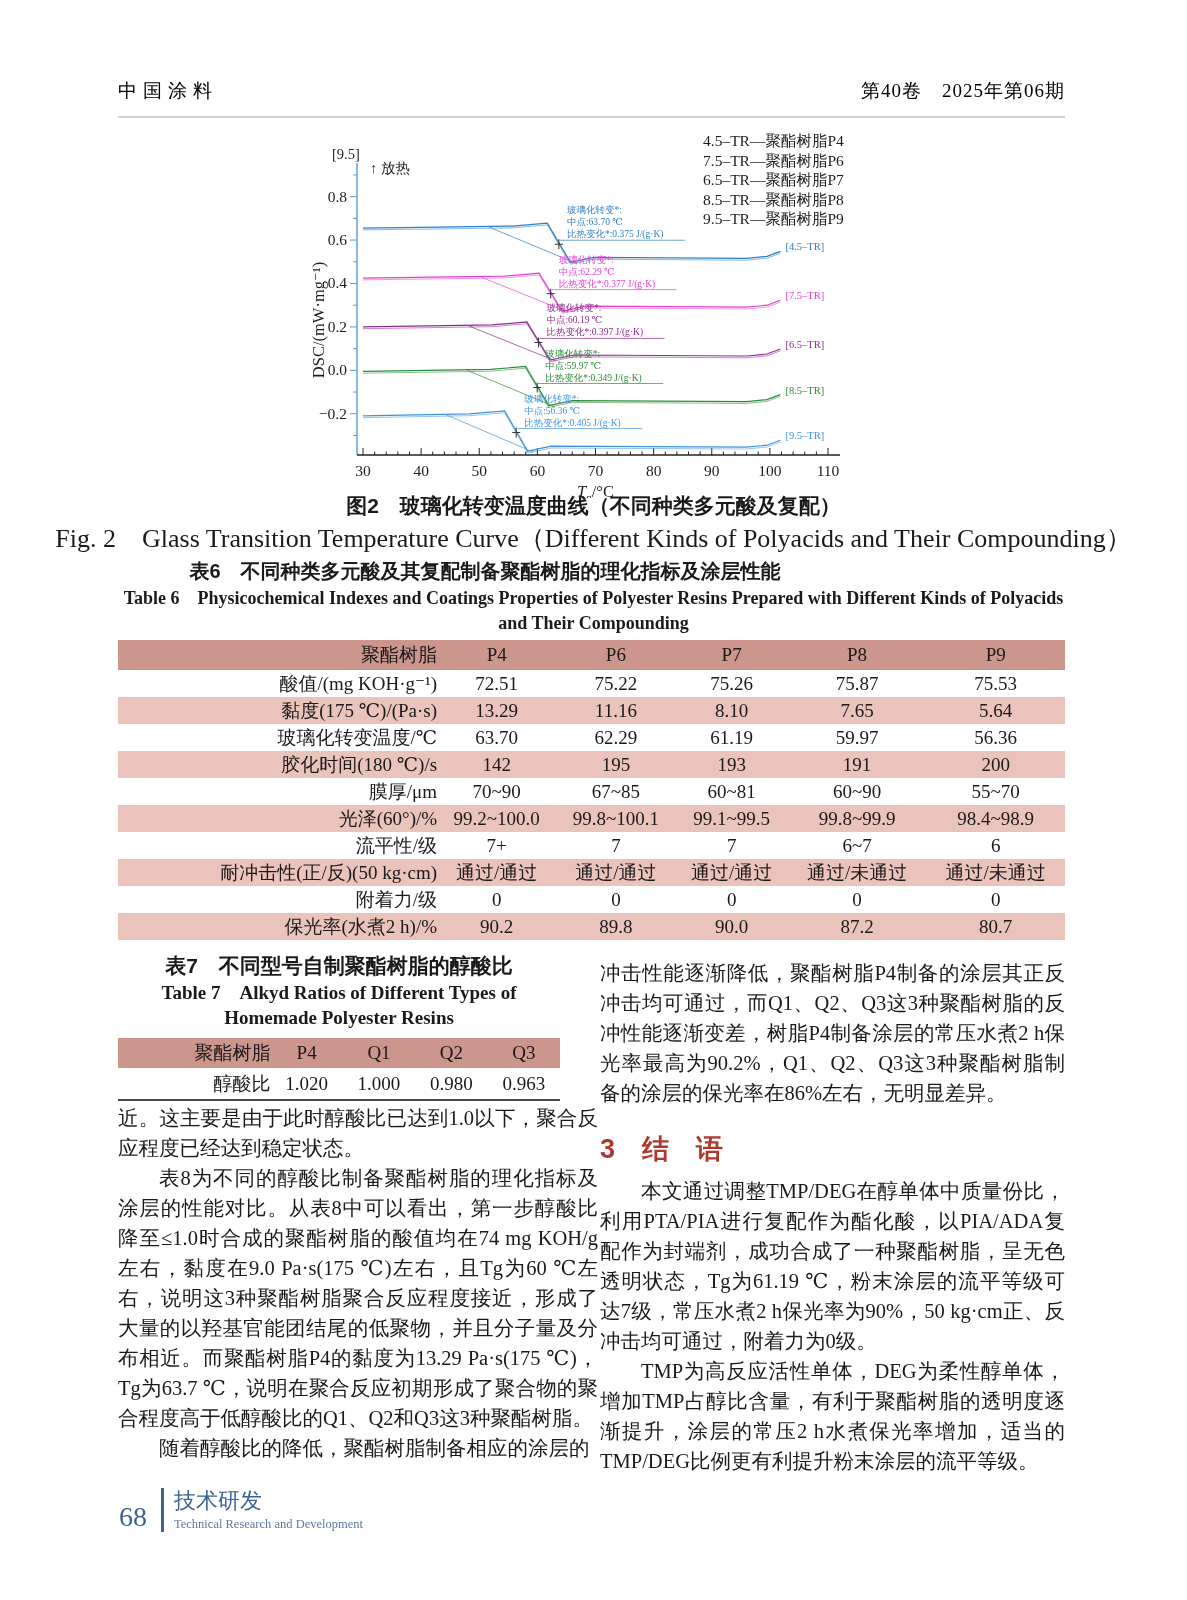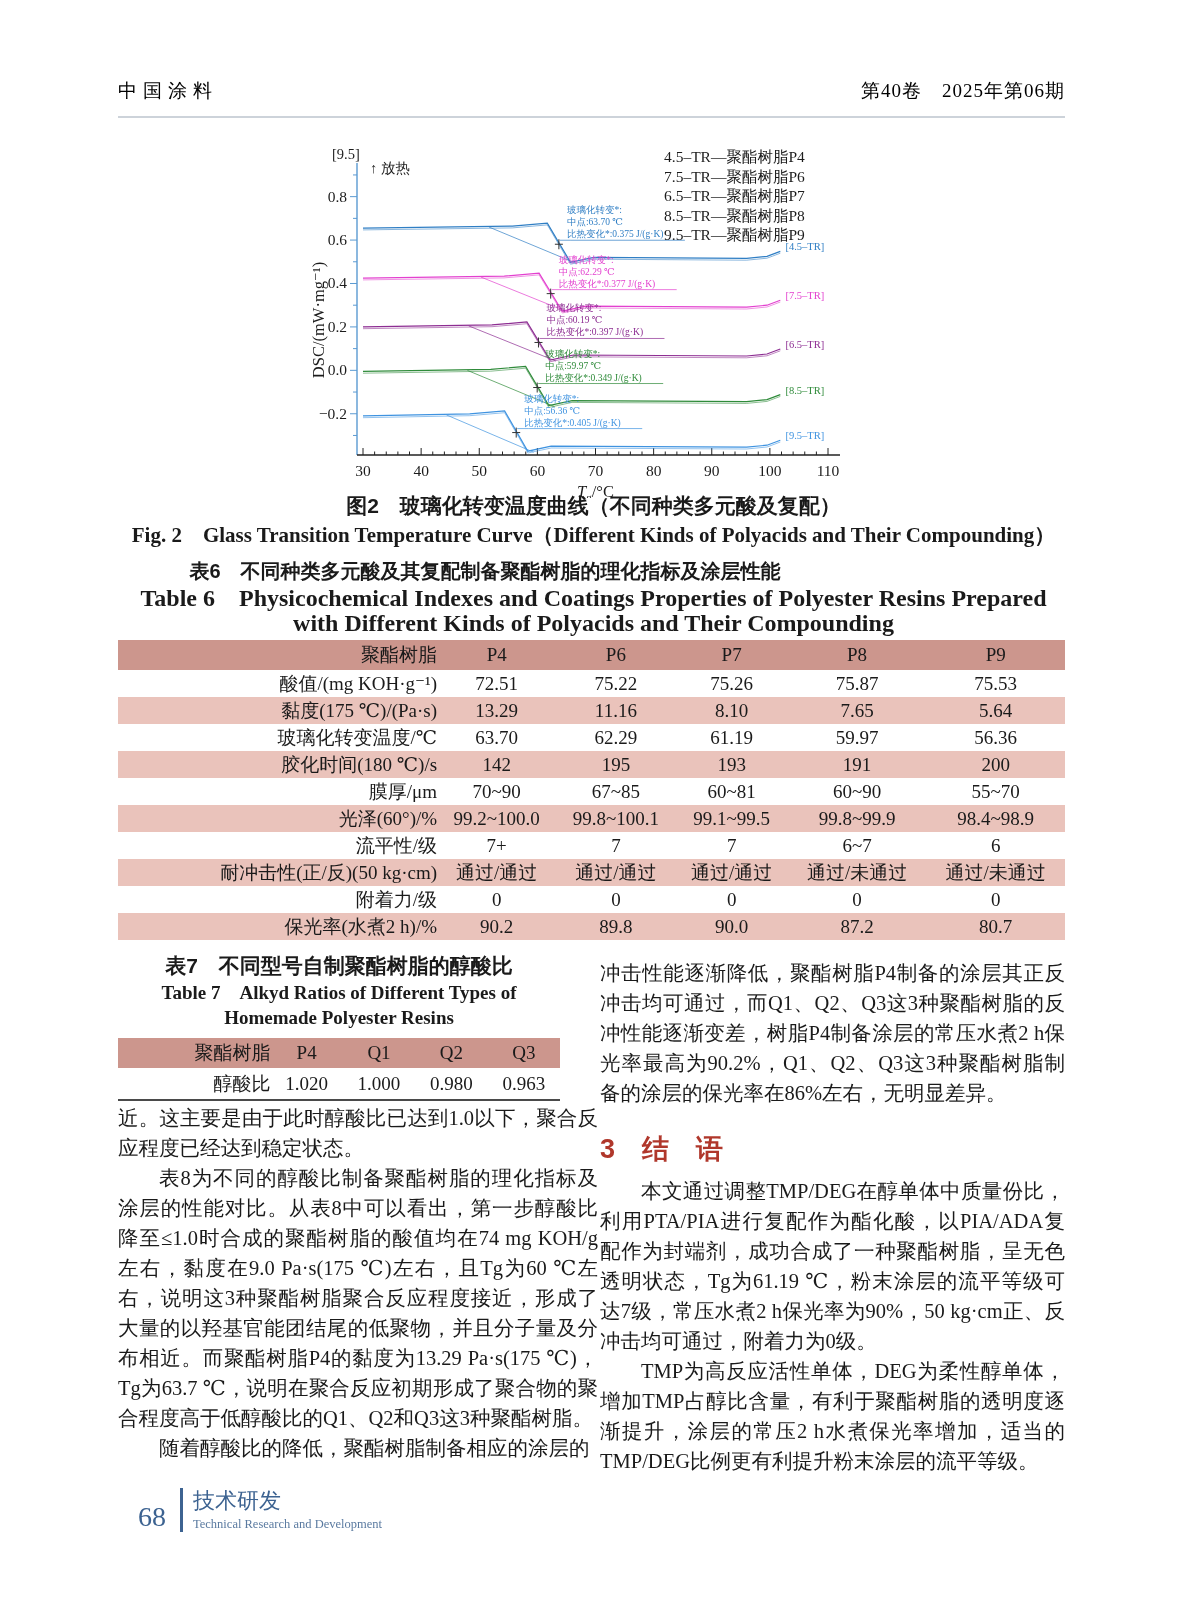"4.5–TR—聚酯树脂P4" .legend { left: 664px -> 703px; margin-top: 16px -> none }
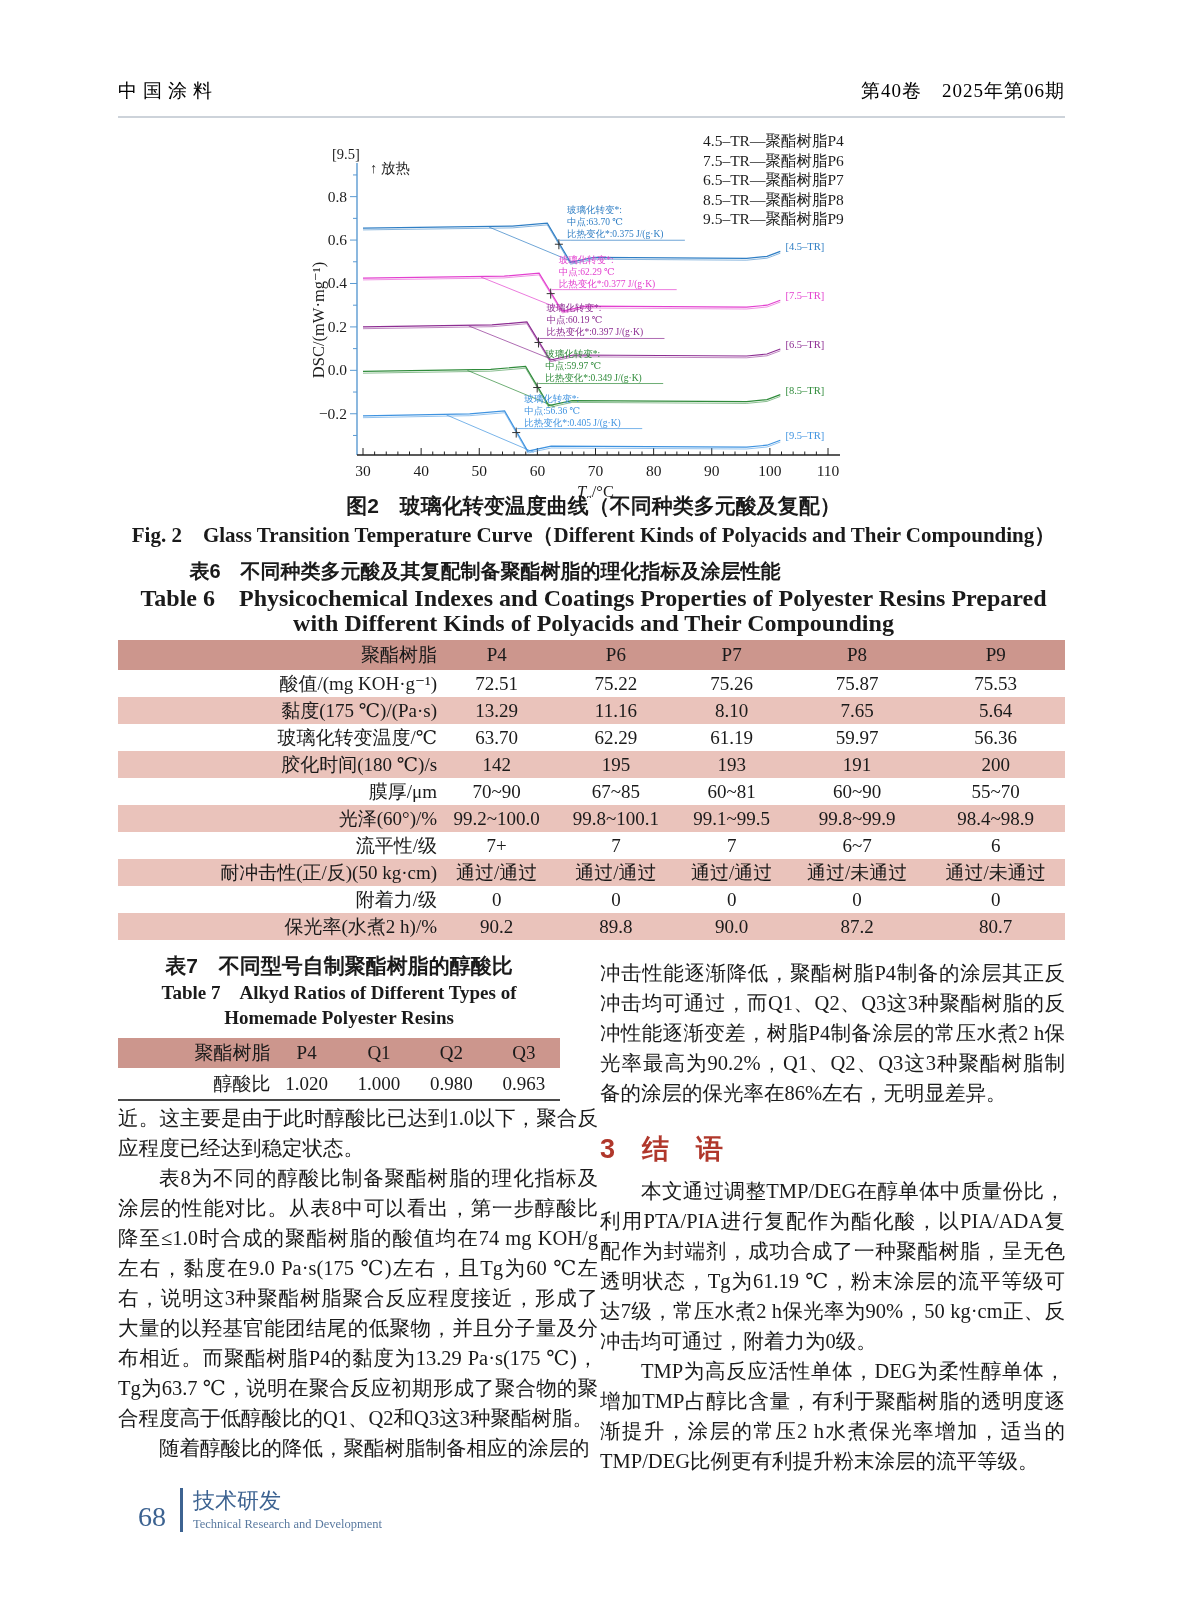"Fig. 2 Glass Transition Temperature" .figcap-en { font-size: 21px -> 26px; font-weight: bold -> normal }
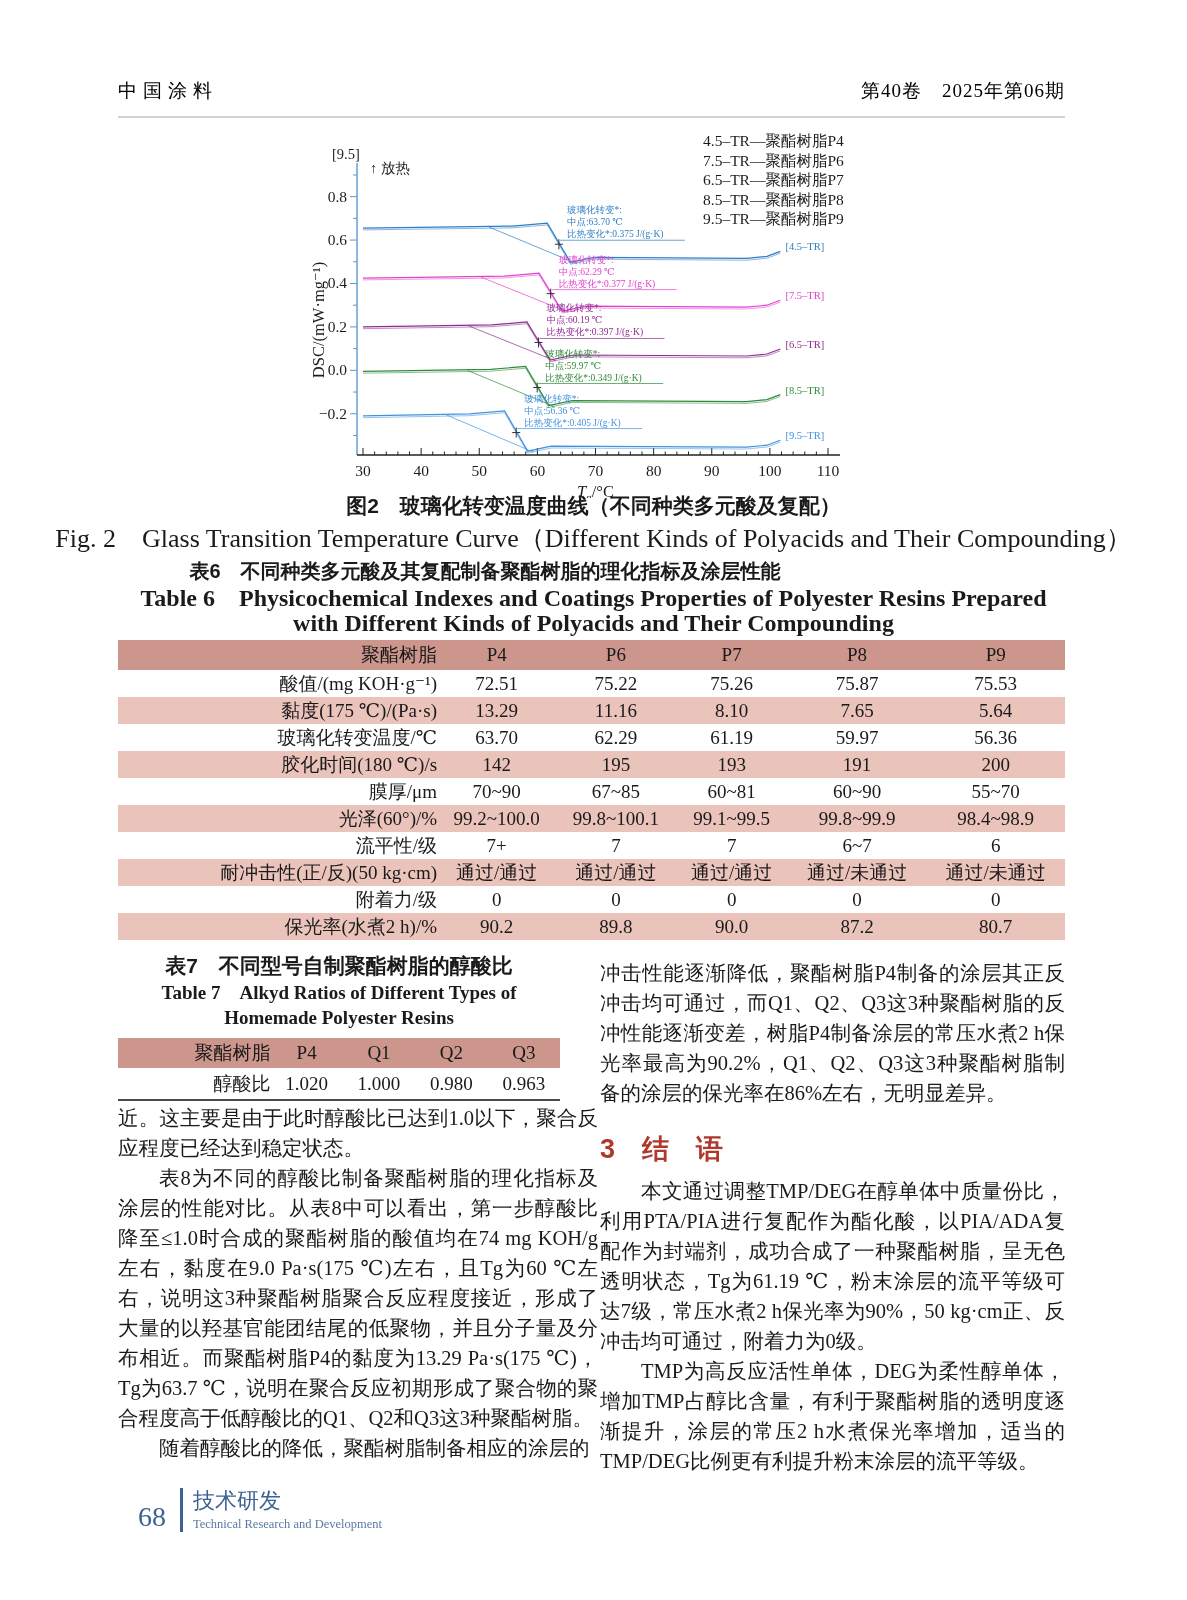"Table 6 Physicochemical Indexes and" .t6cap-en { font-size: 24px -> 18px }
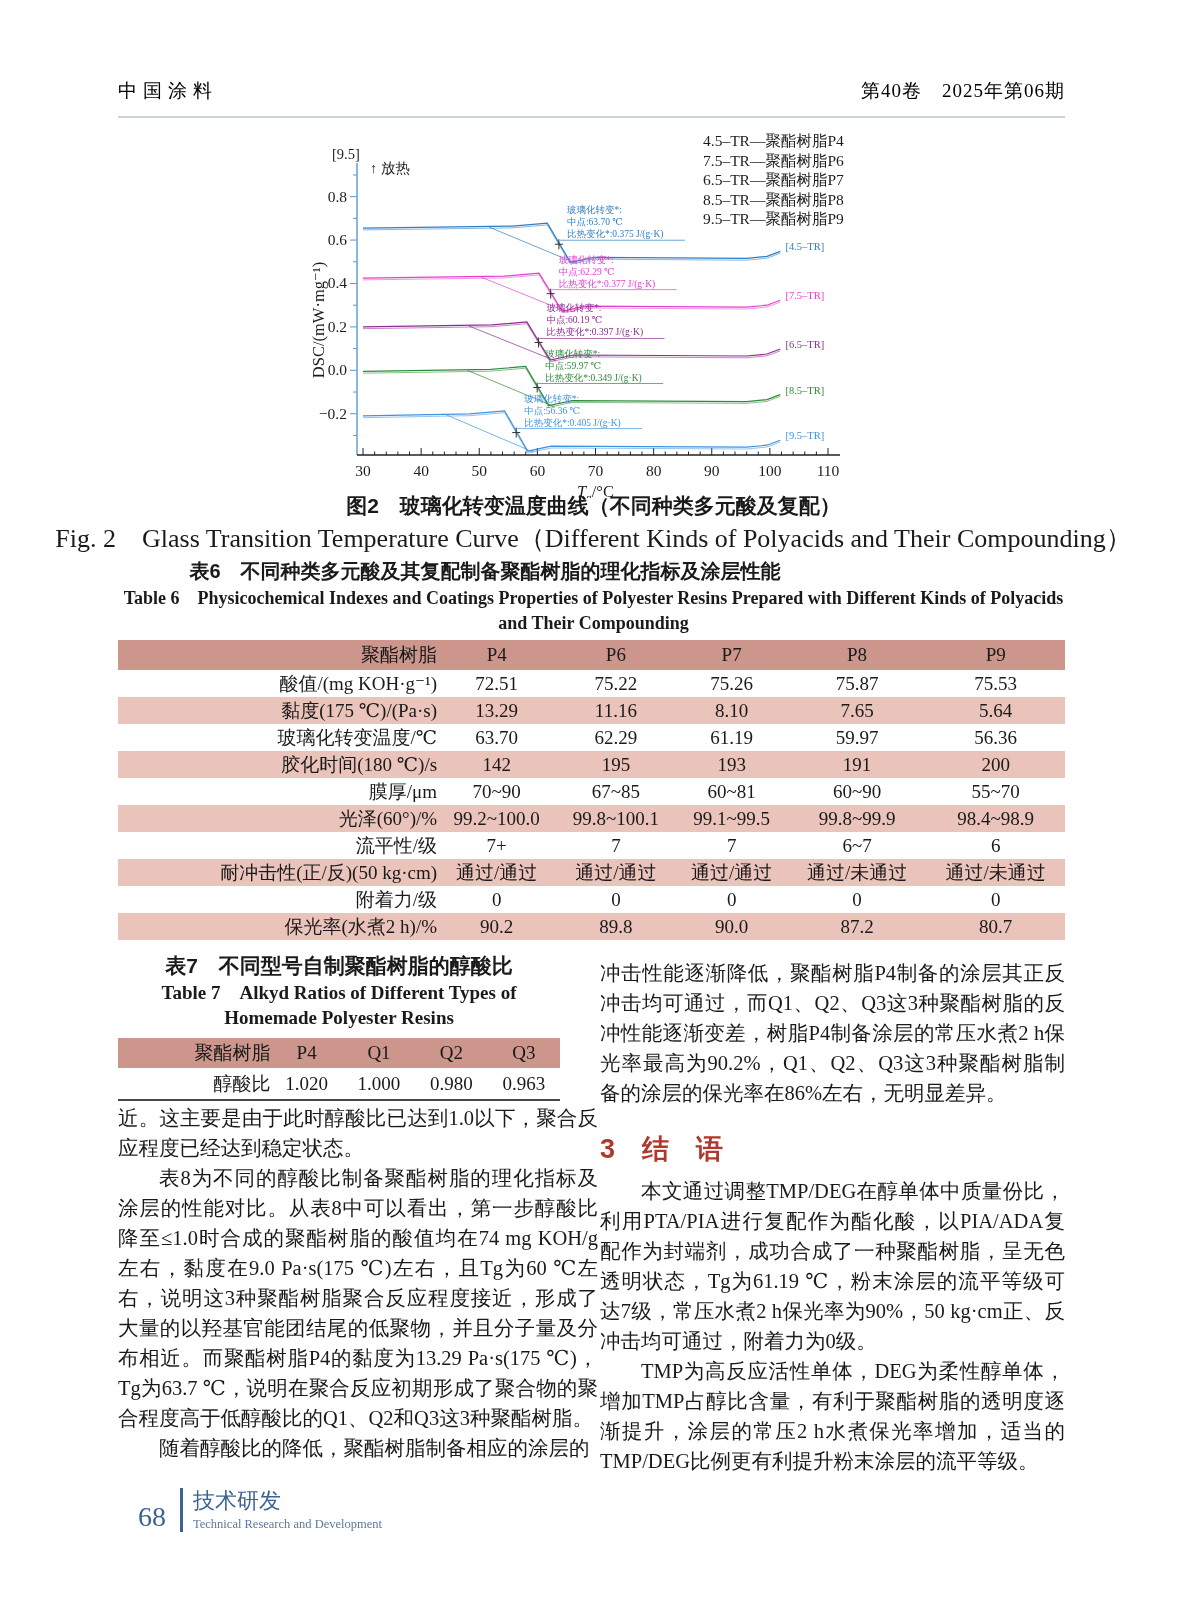"68" .pfoot { left: 138px -> 119px }
